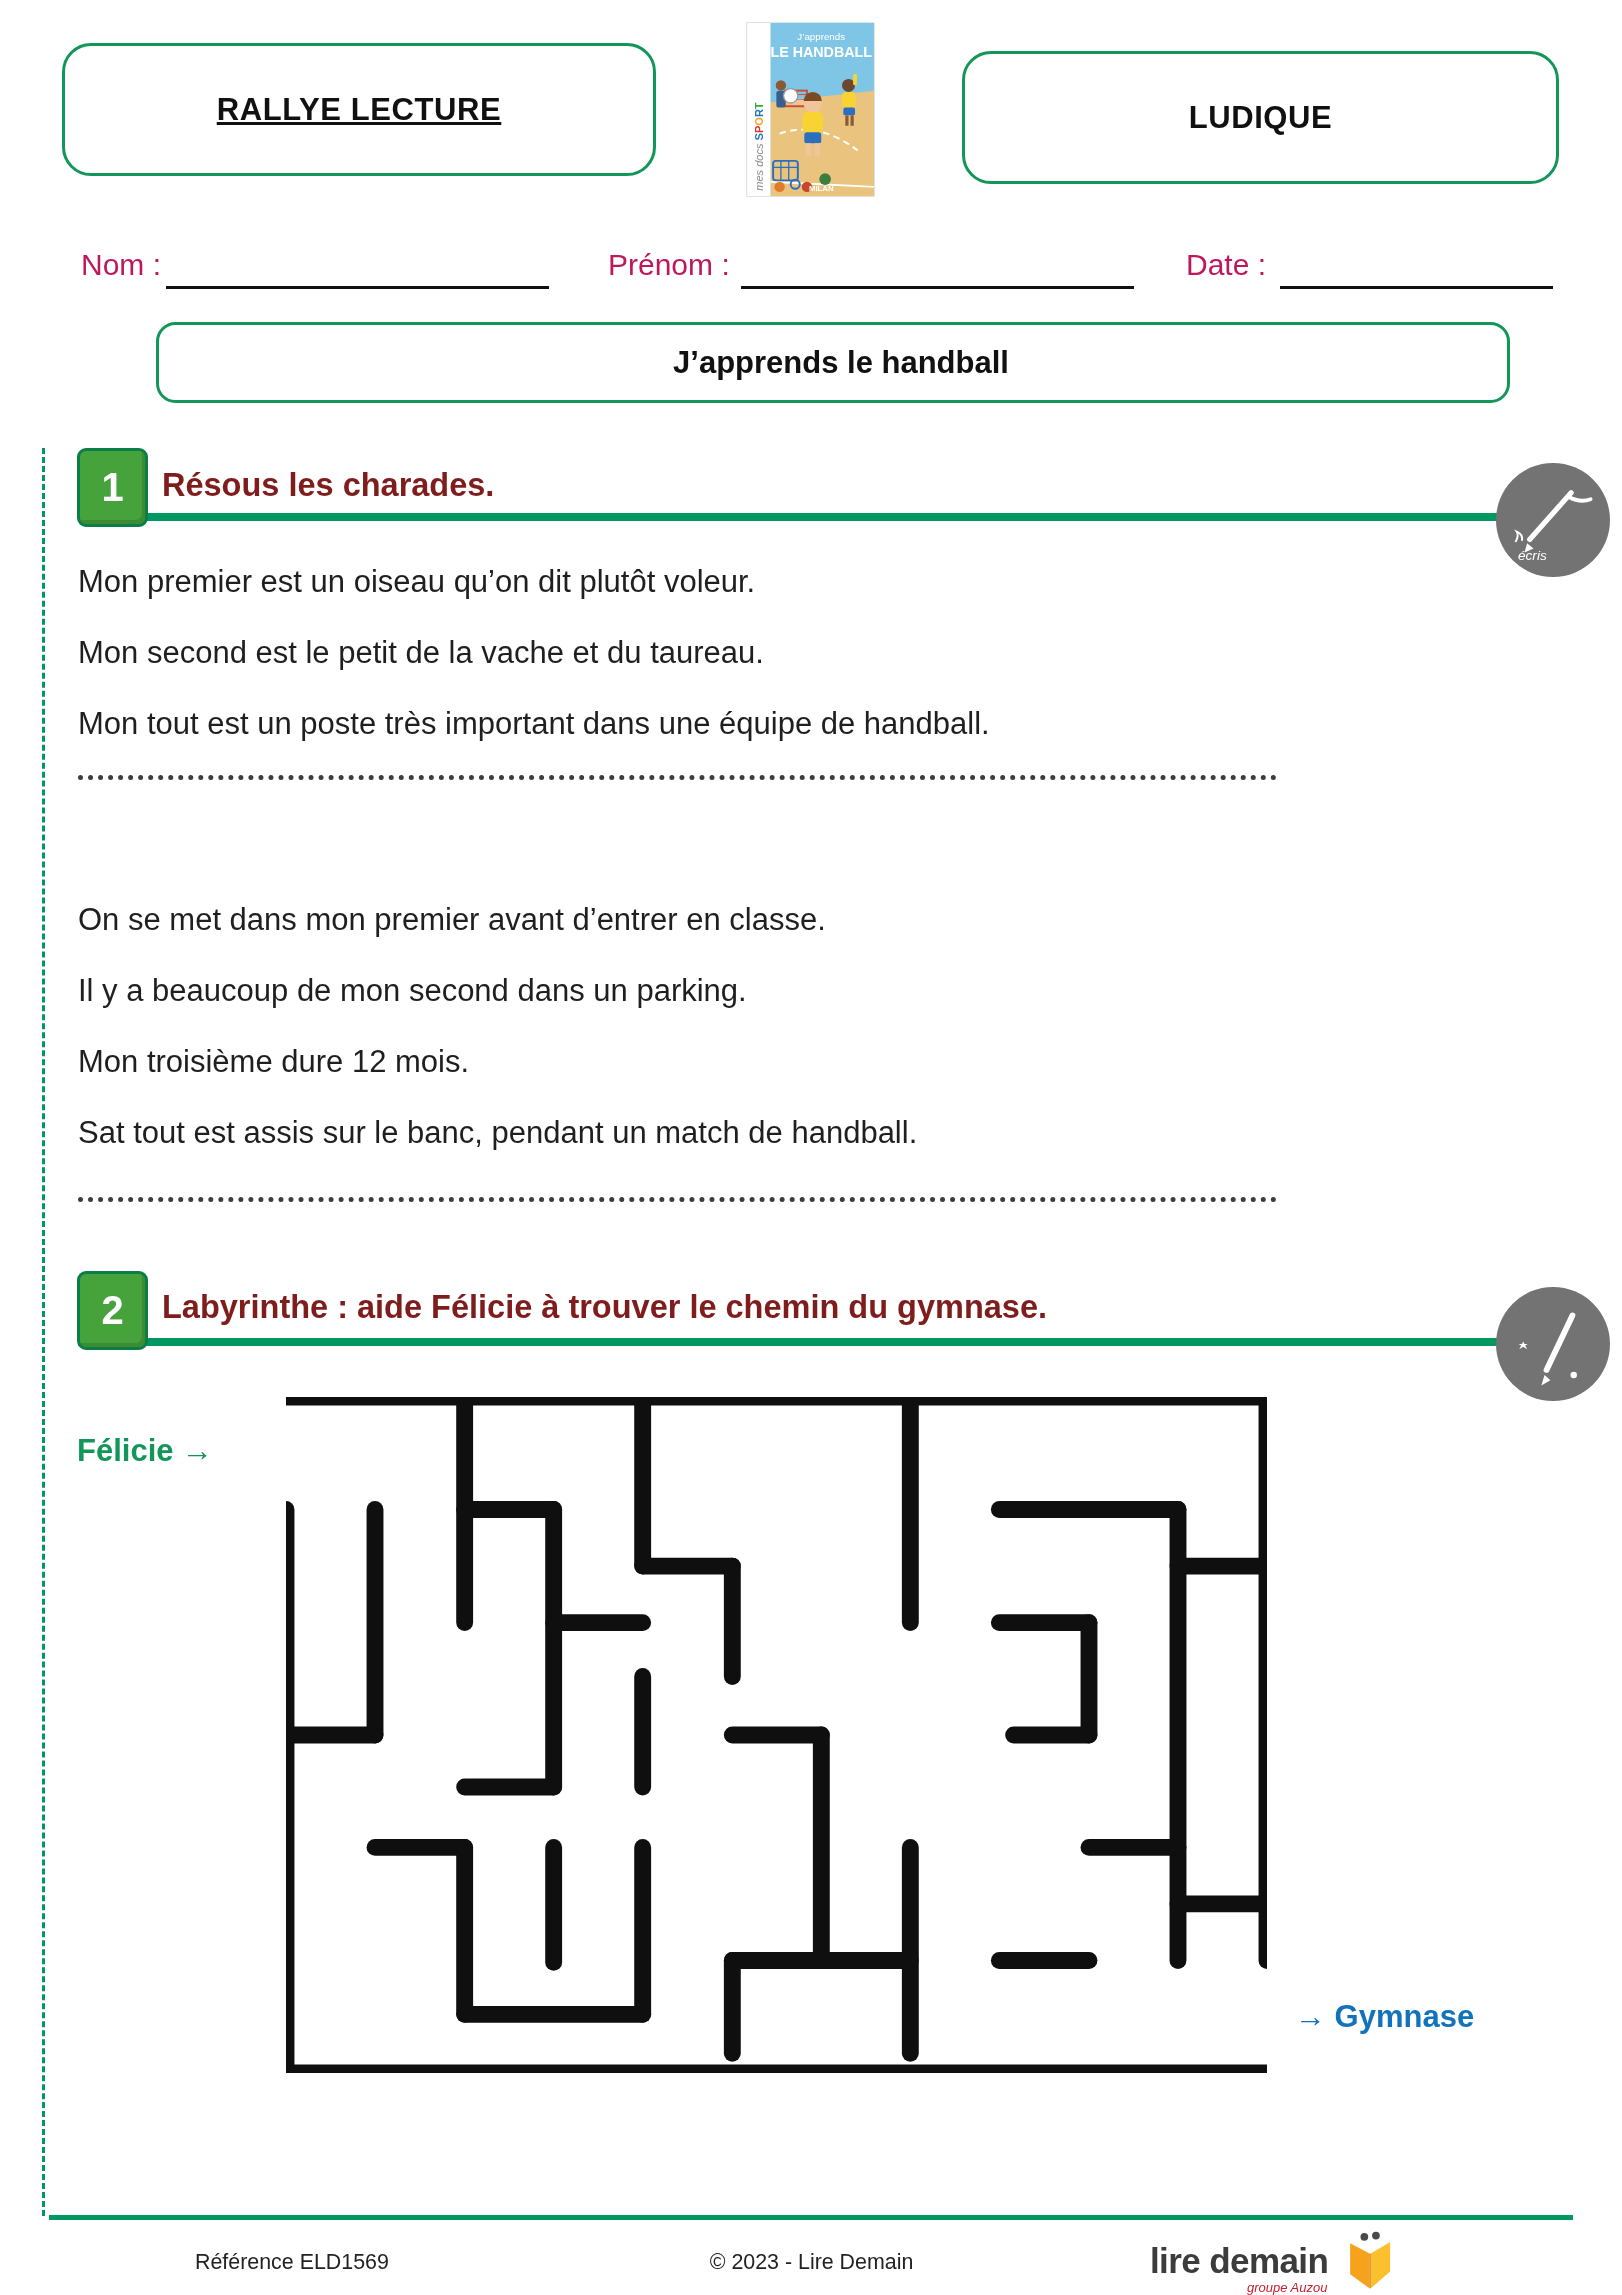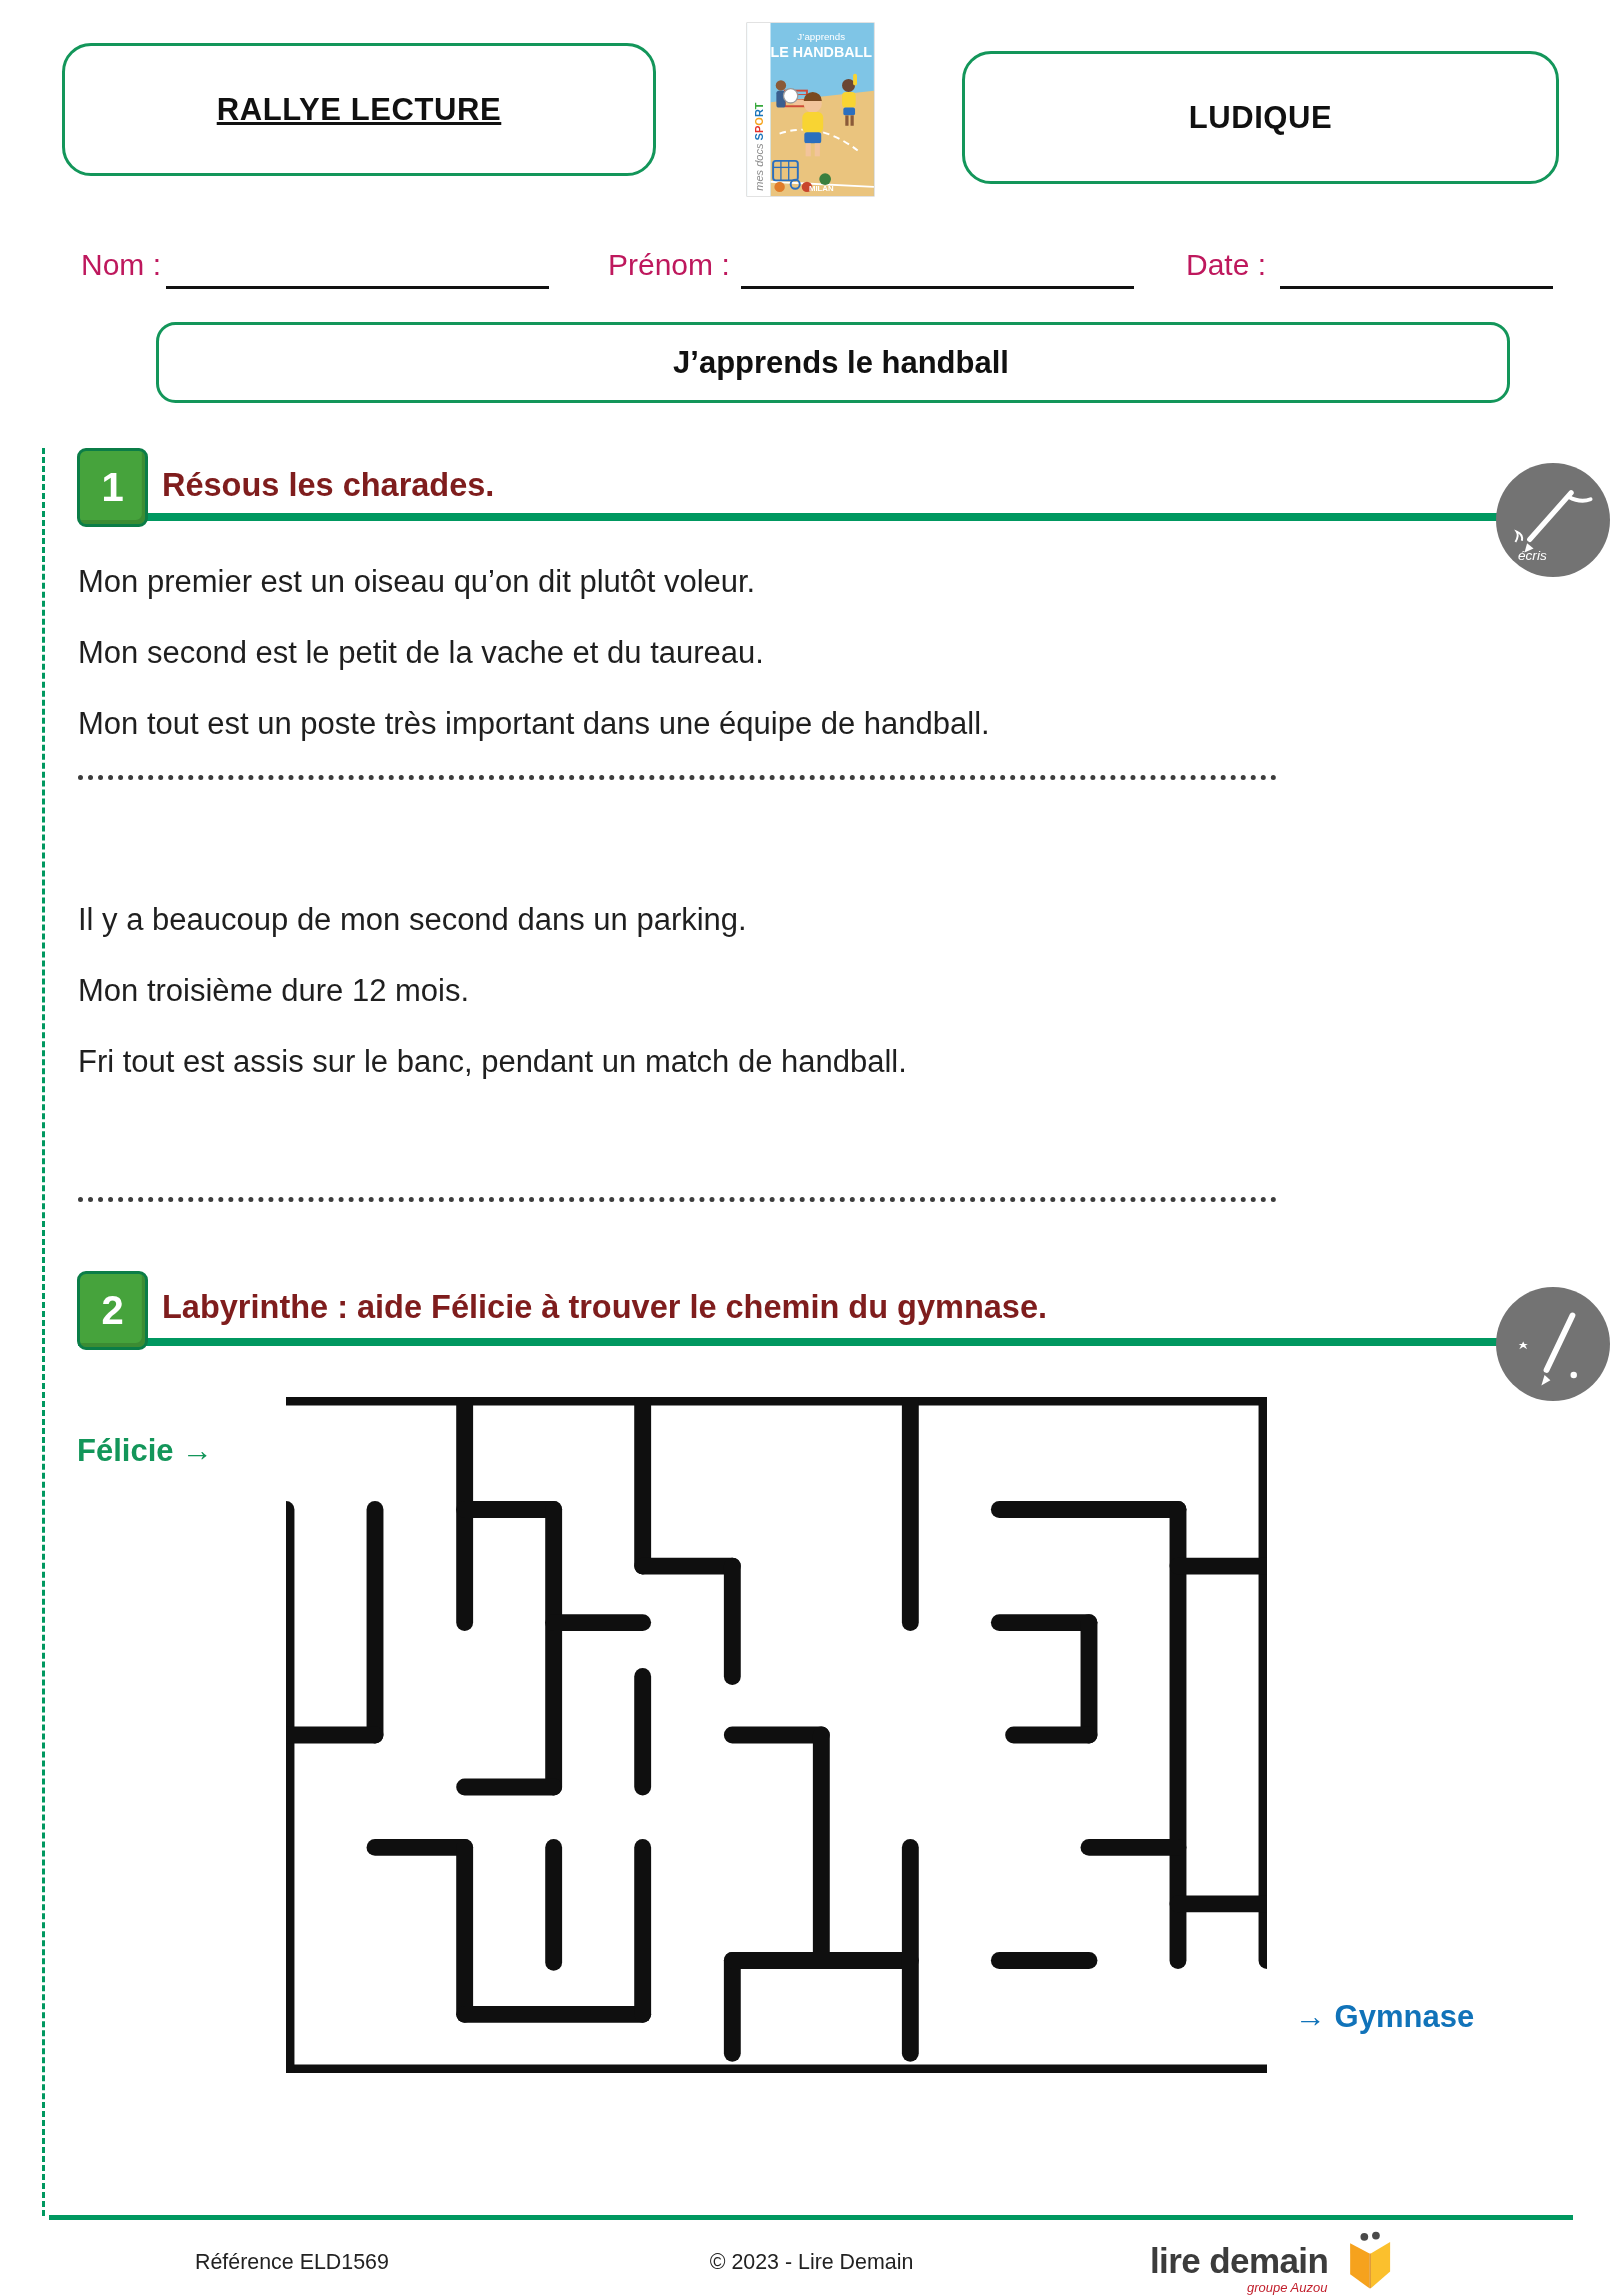"On se met dans mon" div { html: none -> <div>On se met dans mon premier avant d’entrer en classe.</div> }
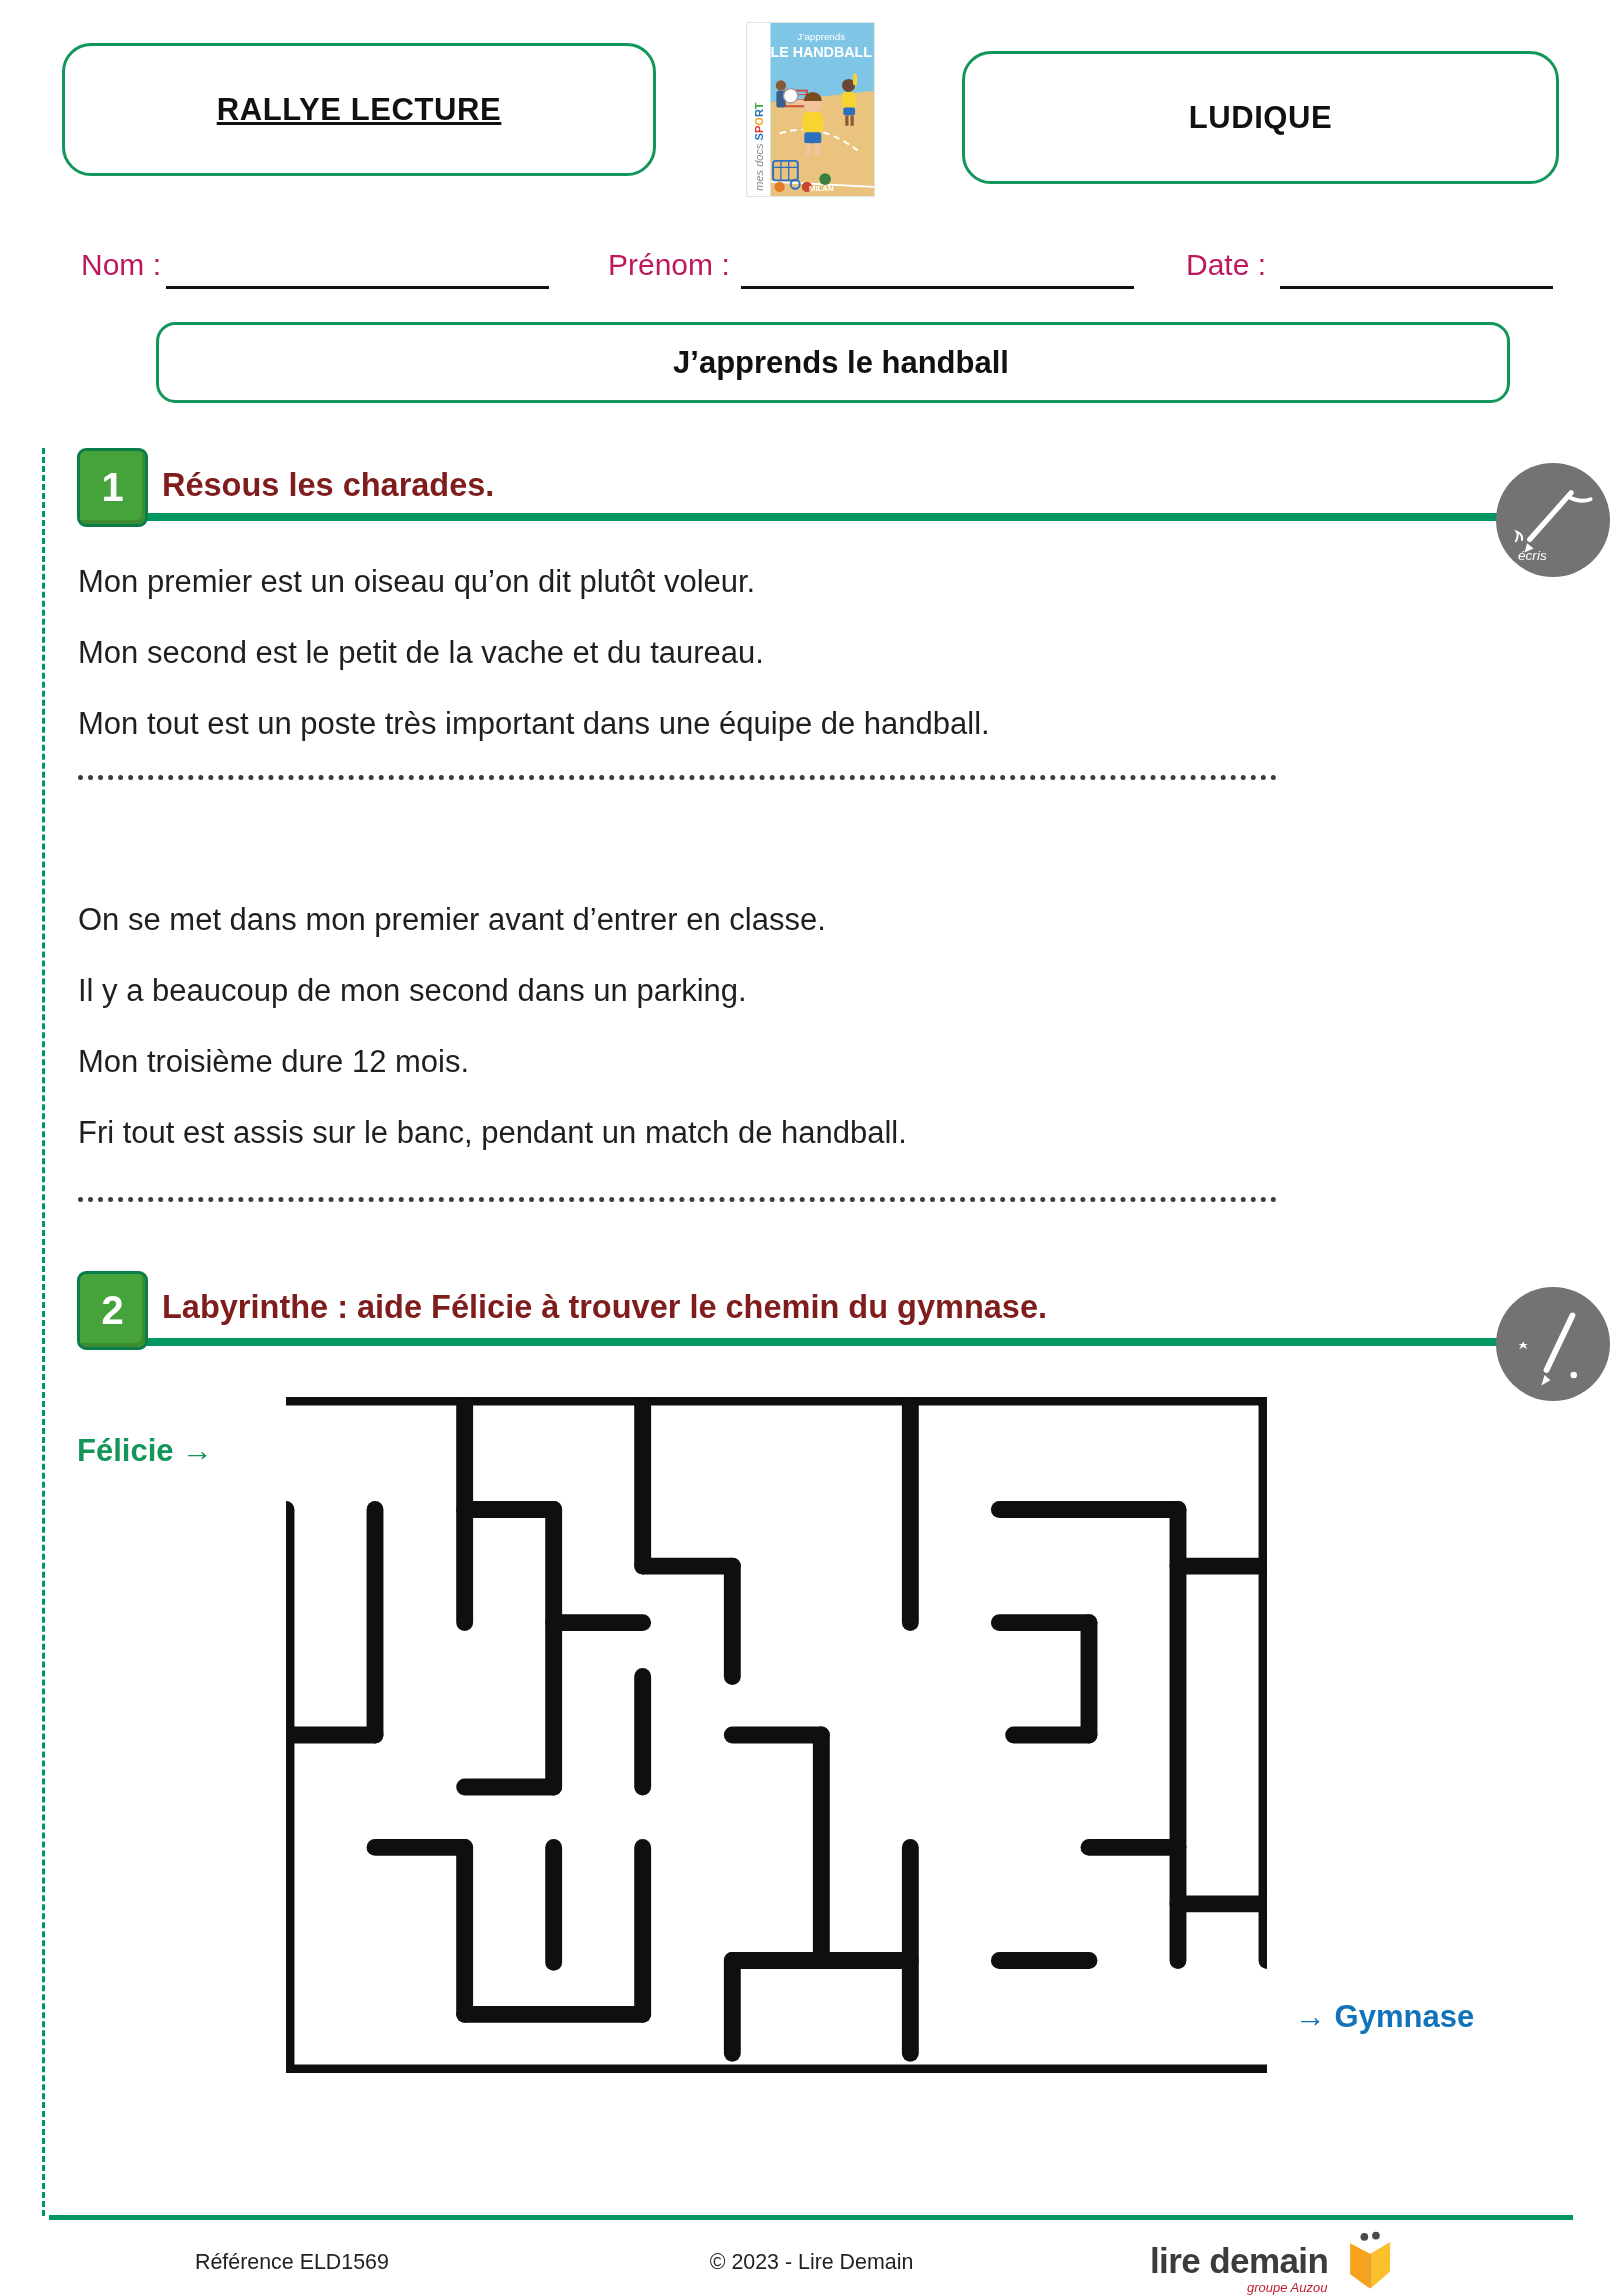"Fri tout est assis sur" div { text: Fri -> Sat }
